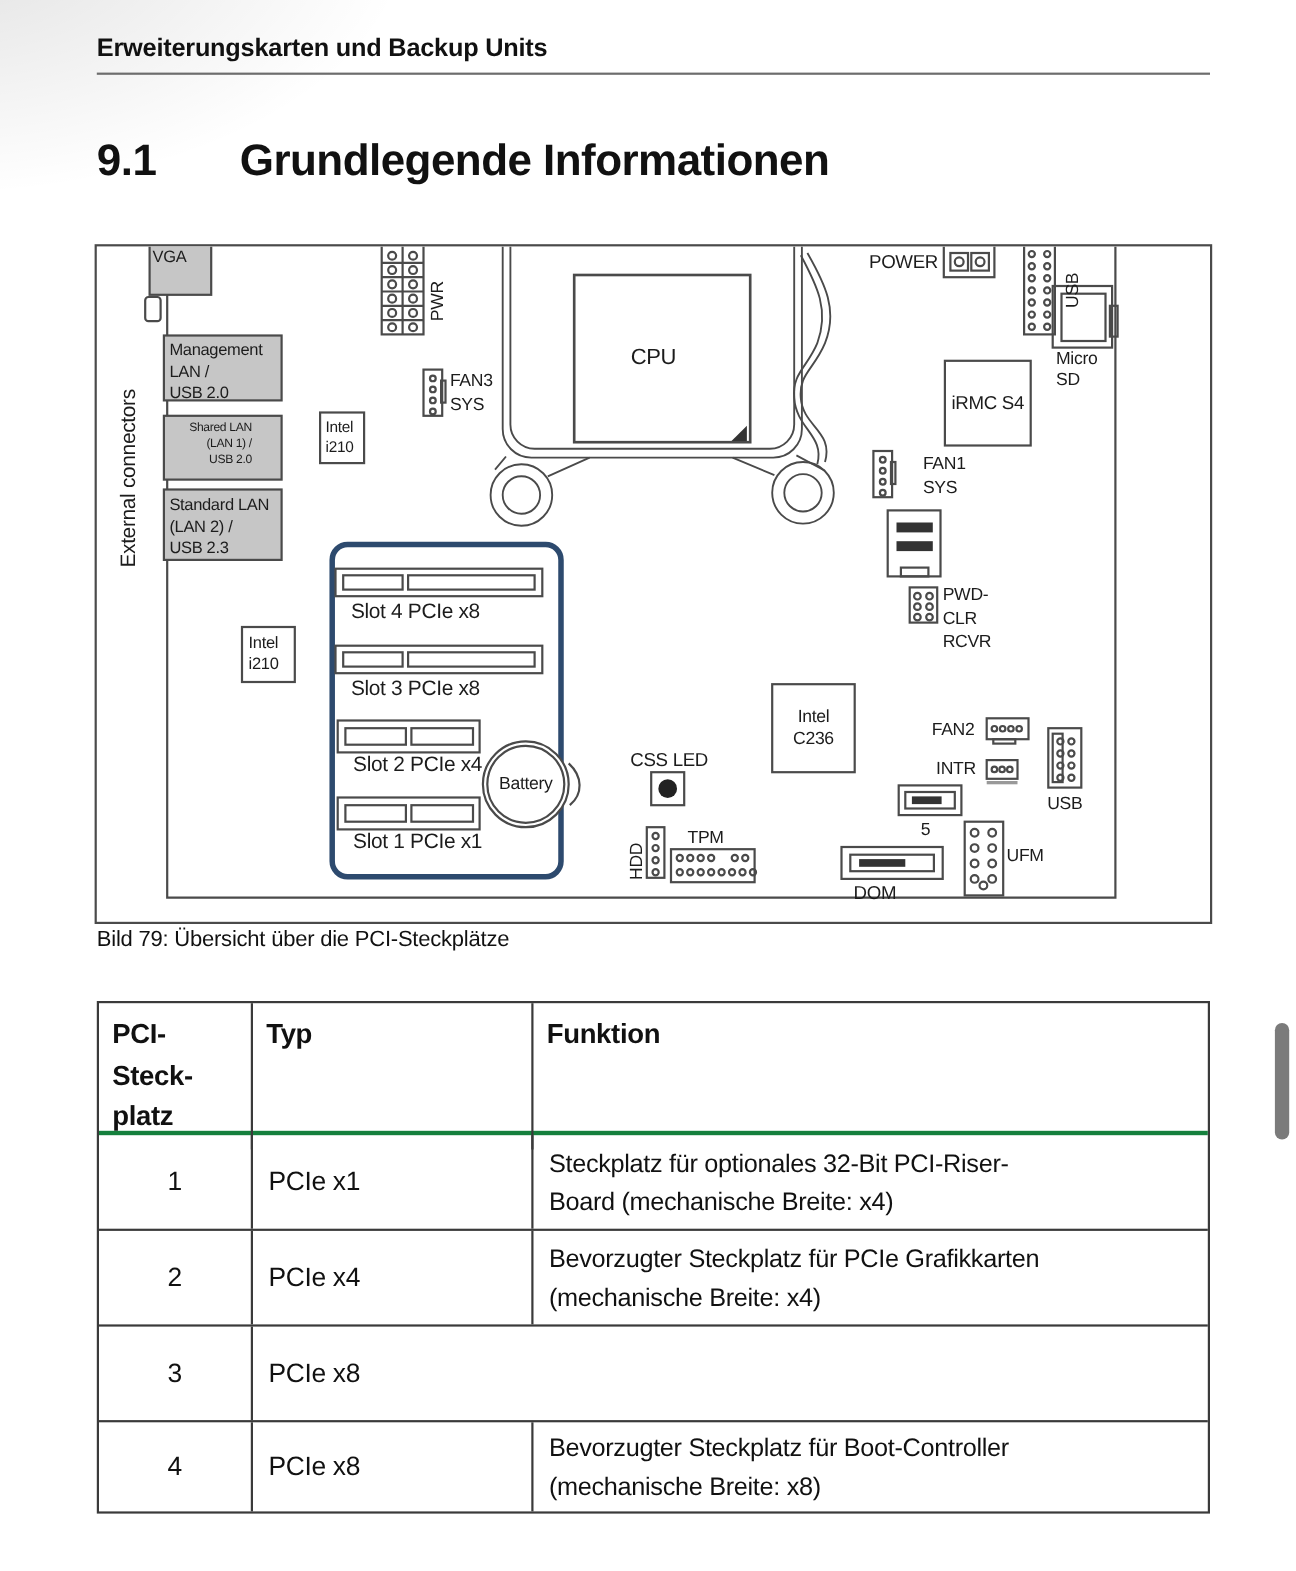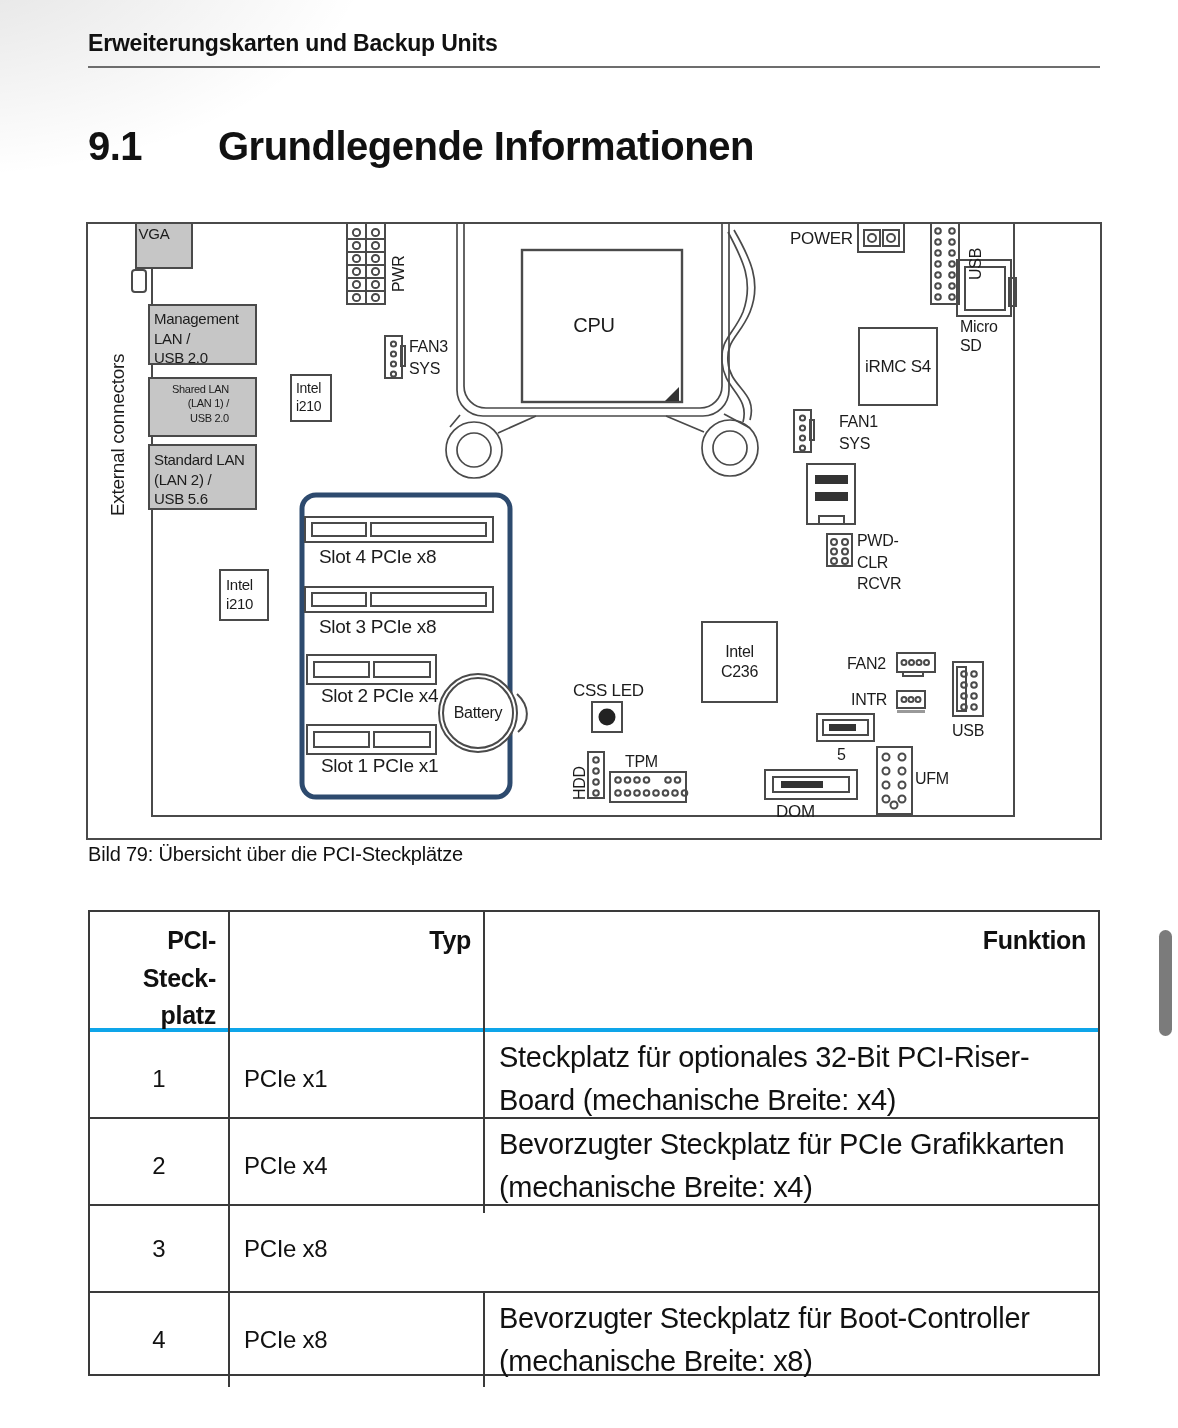"Standard LAN" div.dlabel { text: 5.6 -> 2.3 }
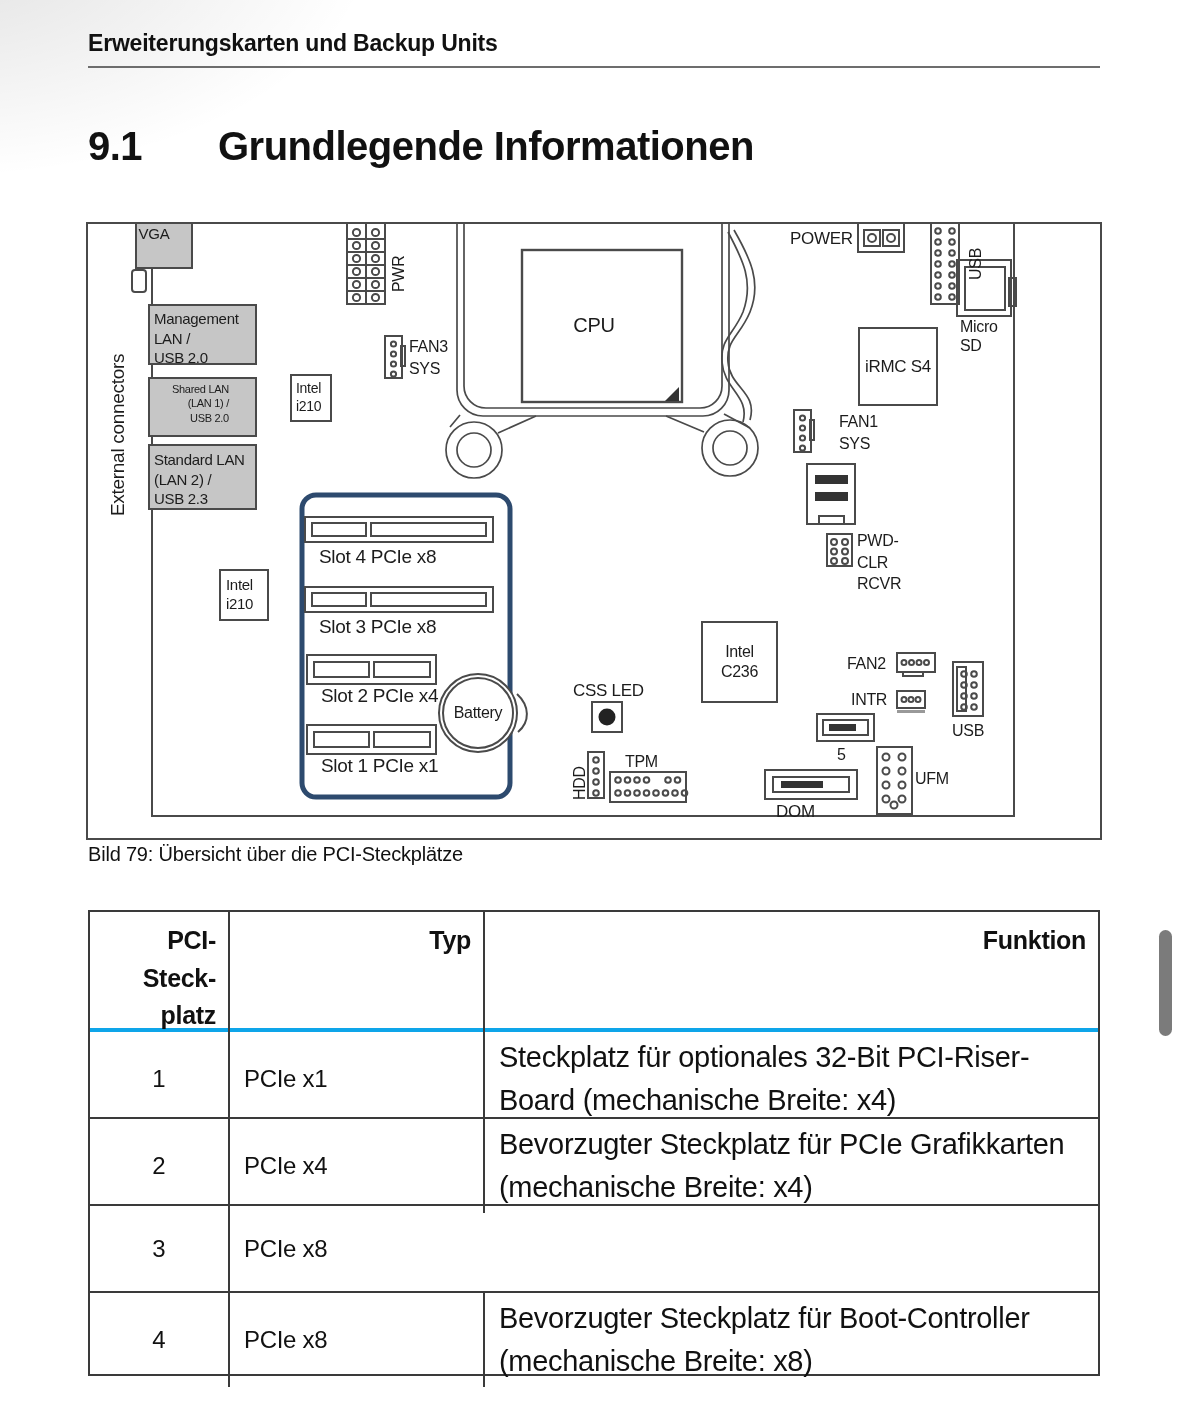"PCI-" .thead-row { border-bottom: 4px solid #0ea5e9 -> 4px solid #15803d; text-align: right -> none }
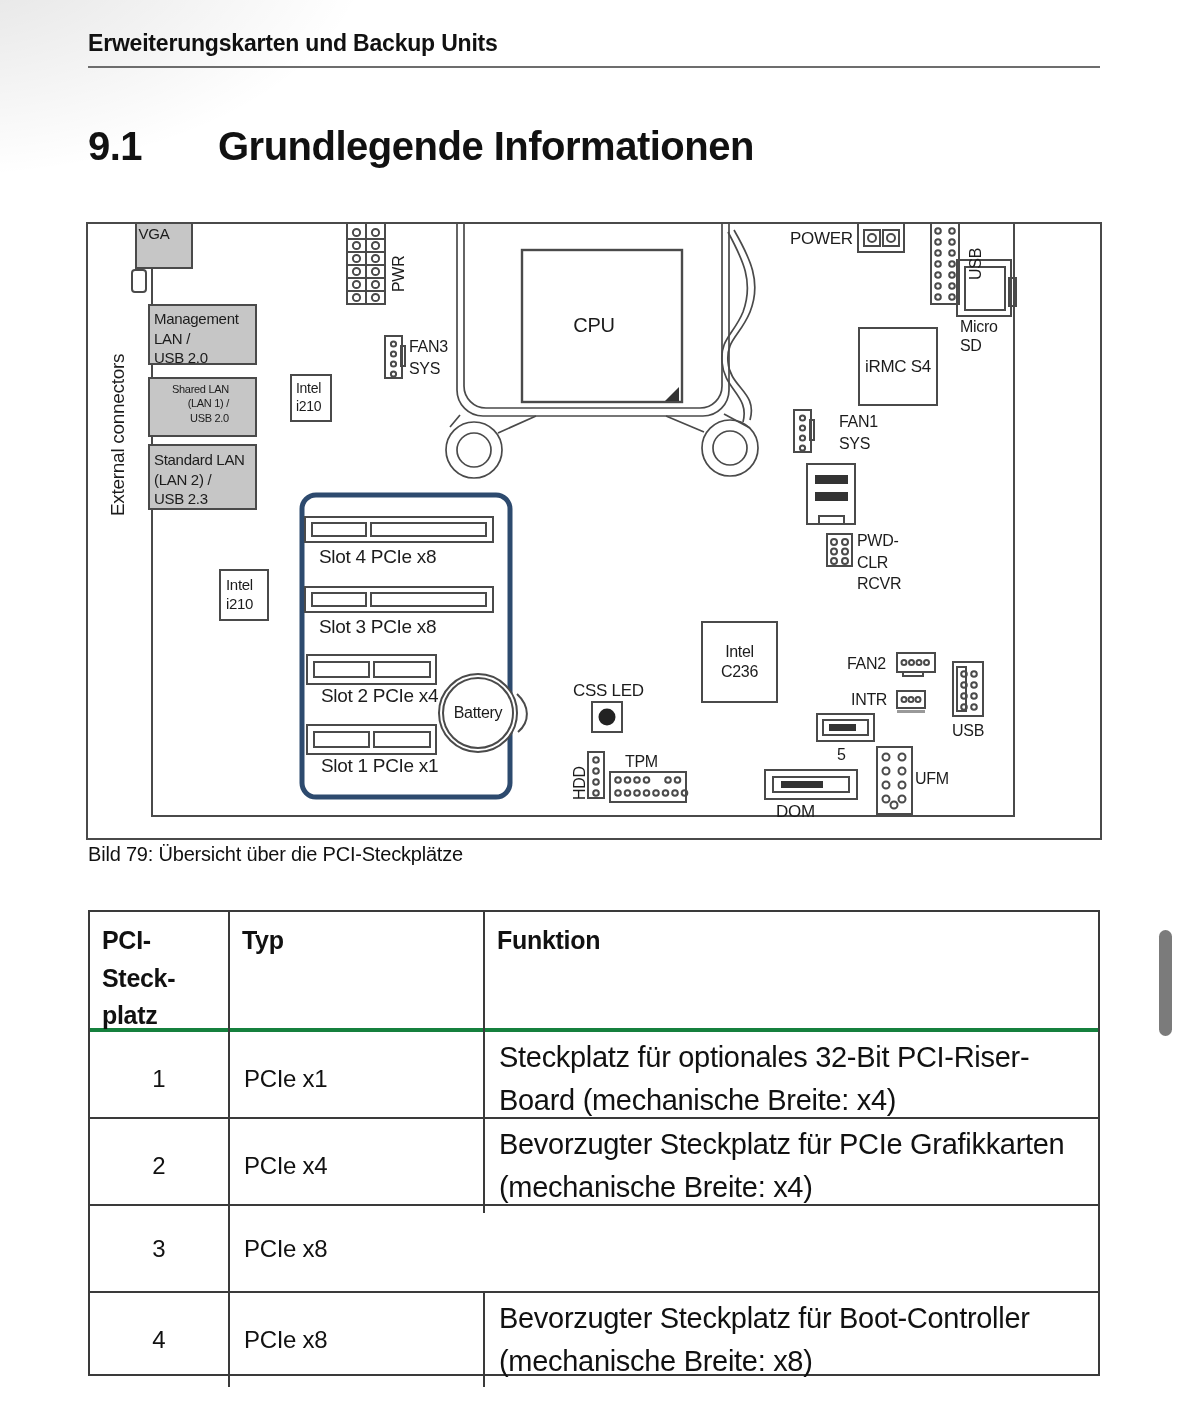"Steckplatz für optionales 32-Bit" .cell-funktion { font-size: 29px -> 23px }
